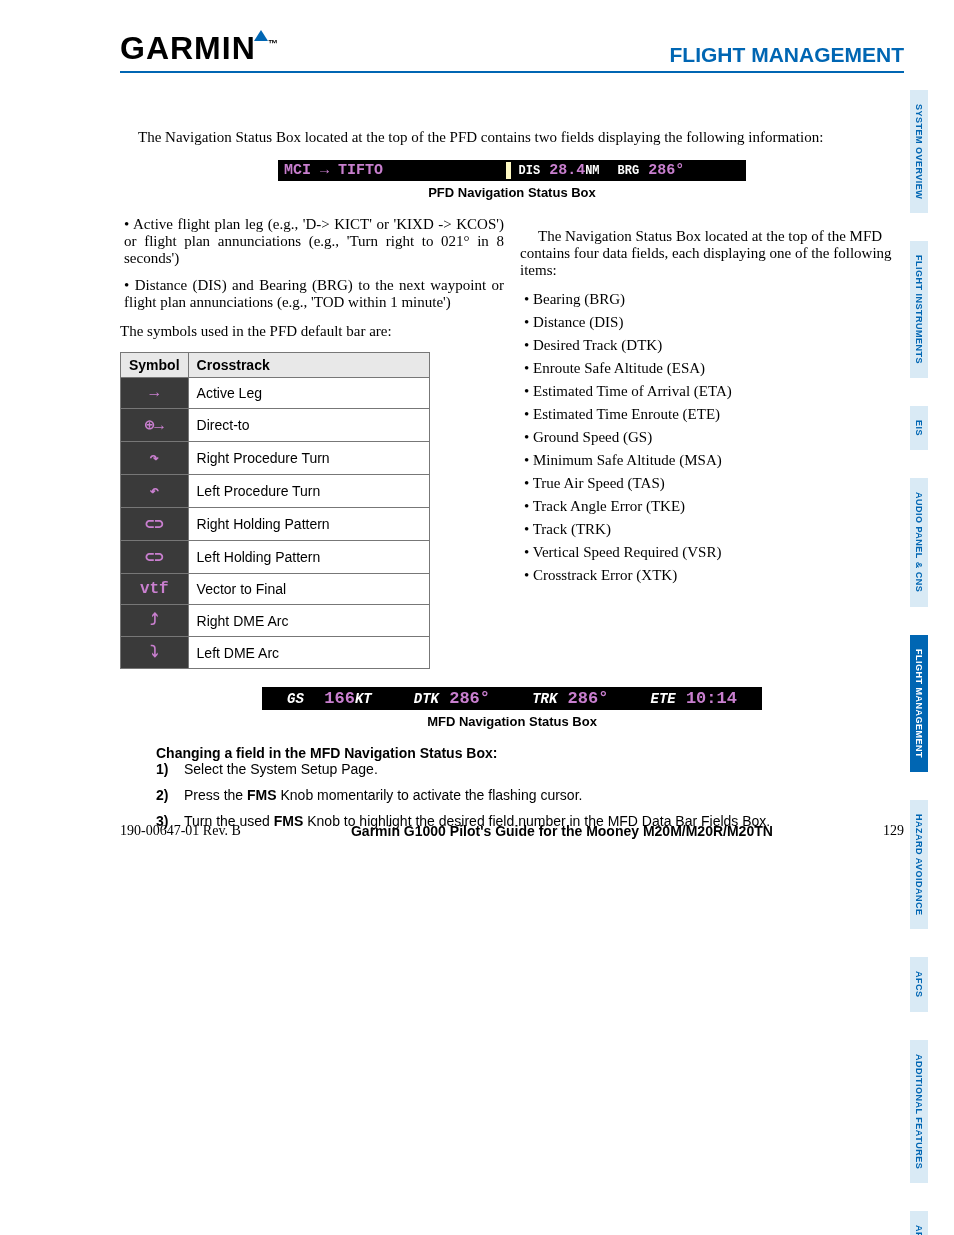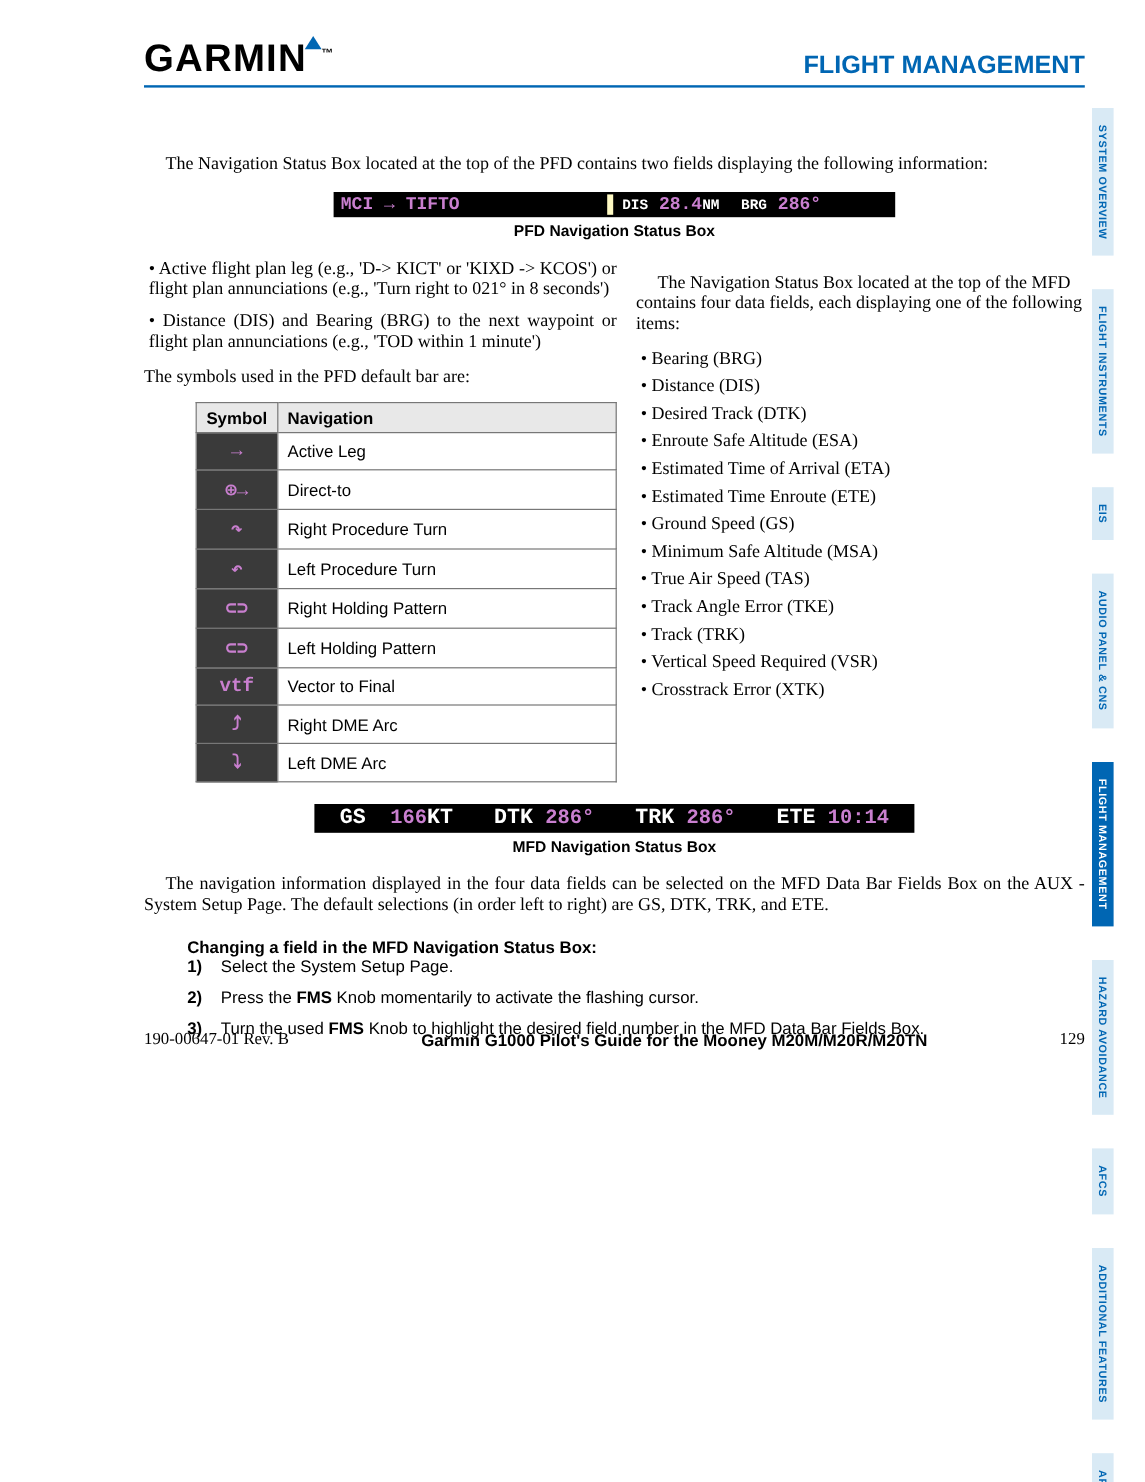"Symbol" table.symbols { margin-left: 43px -> none; width: 351px -> 310px }
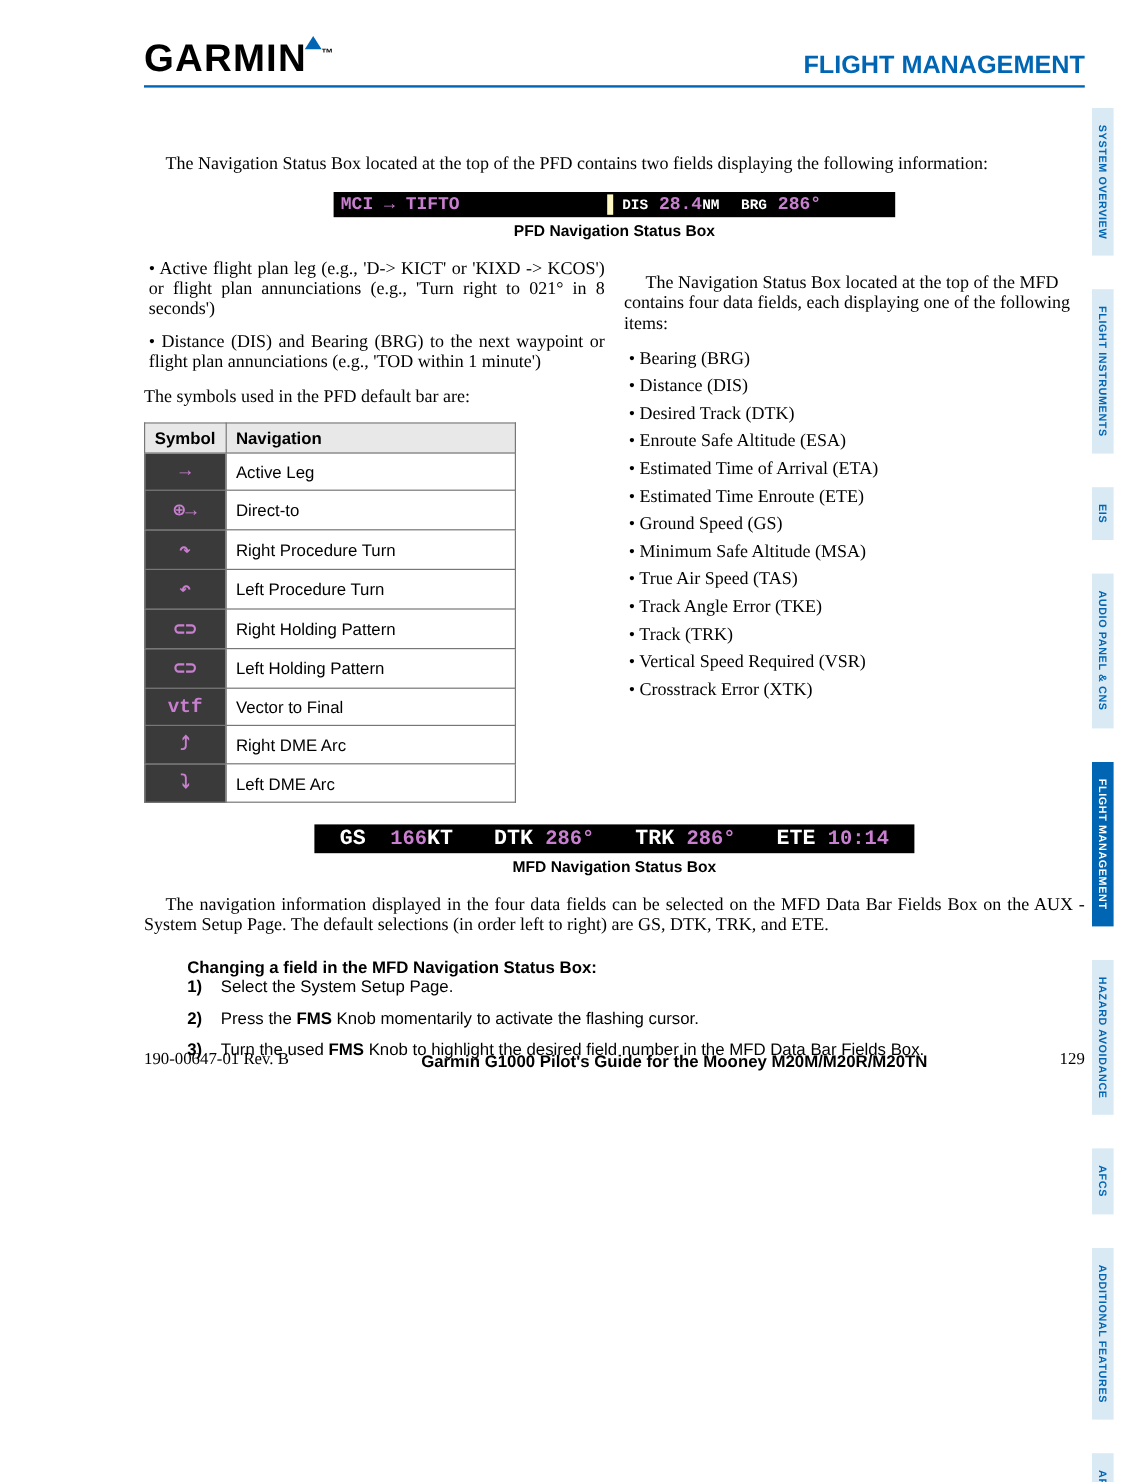"Navigation" th { text: Navigation -> Crosstrack }
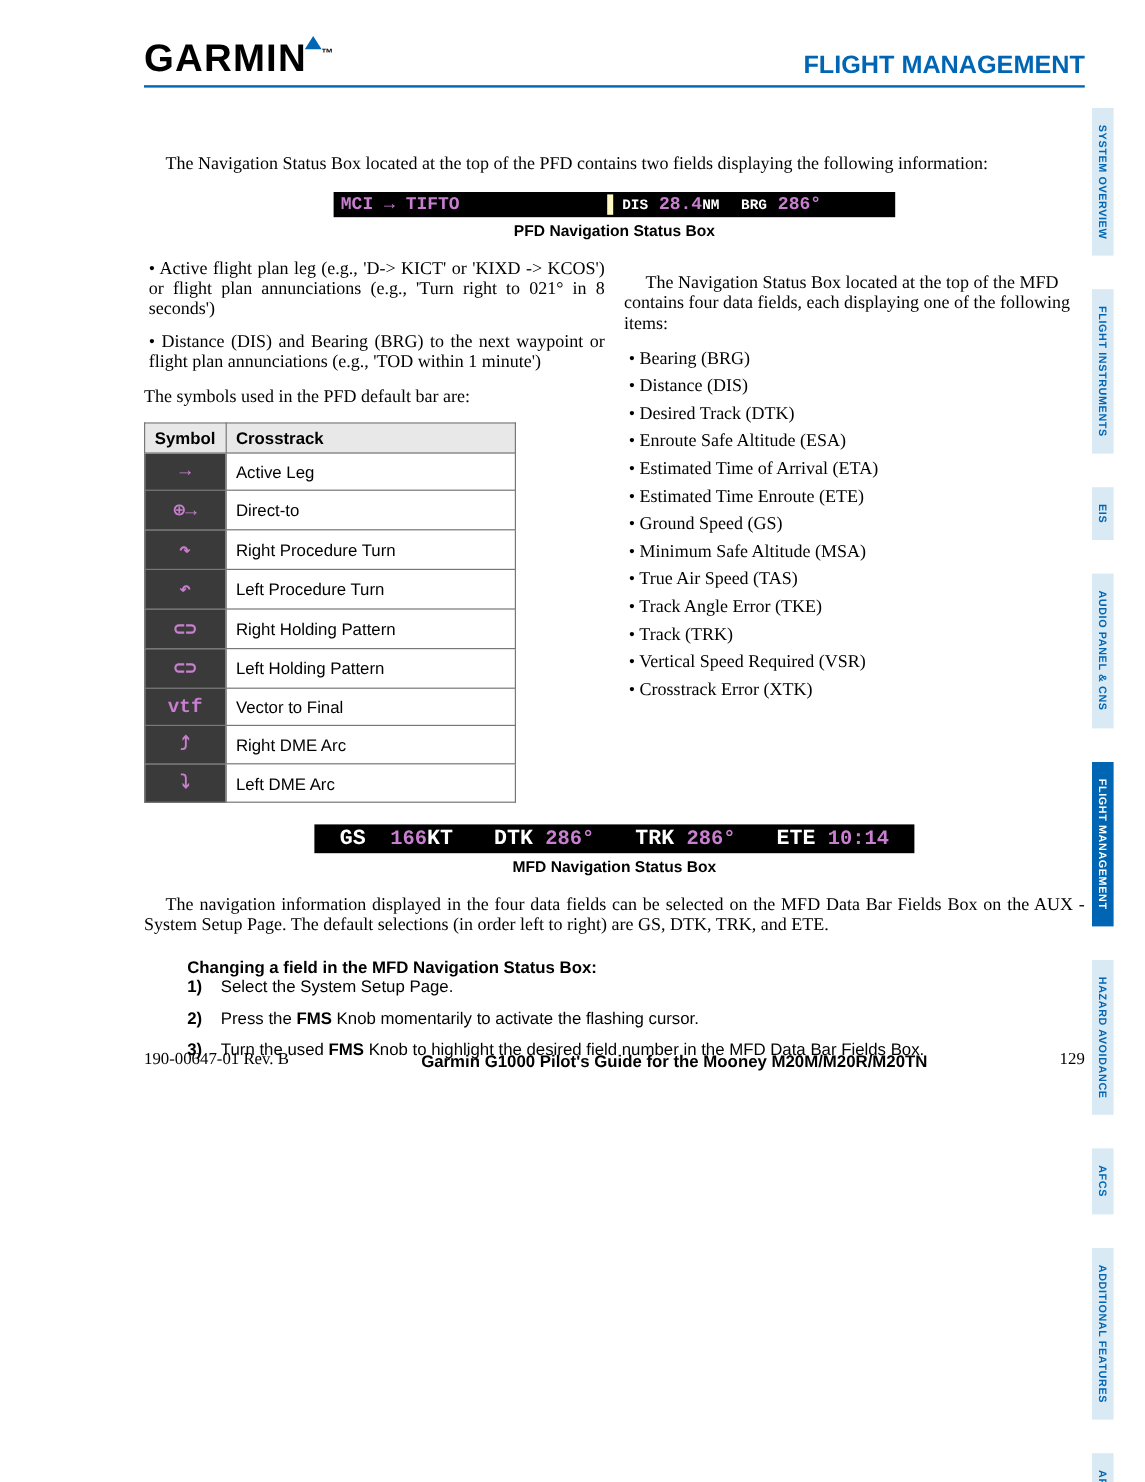"GS" .mfd-bar .wht { font-size: 18px -> 14px; font-style: none -> italic }
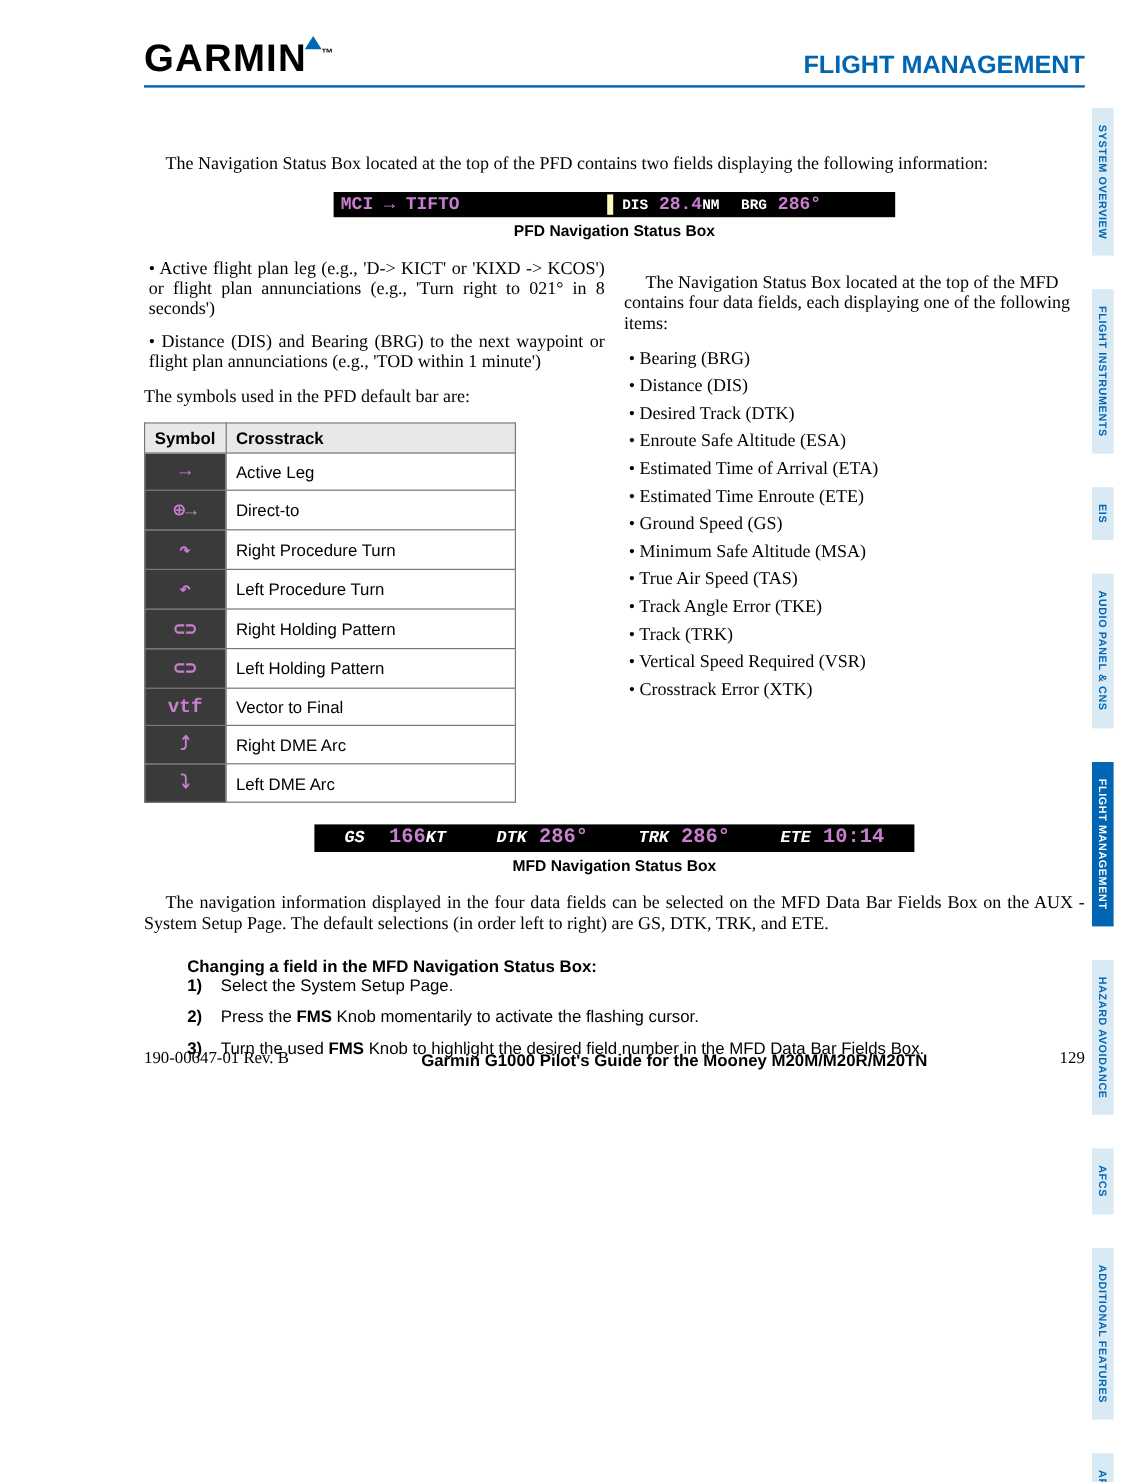"The navigation information displayed in" p.body-para { html: <p>The navigation information displayed in the four data fields can be selected on the MFD Data Bar Fields Box on the AUX - System Setup Page. The default selections (in order left to right) are GS, DTK, TRK, and ETE.</p> -> none }
